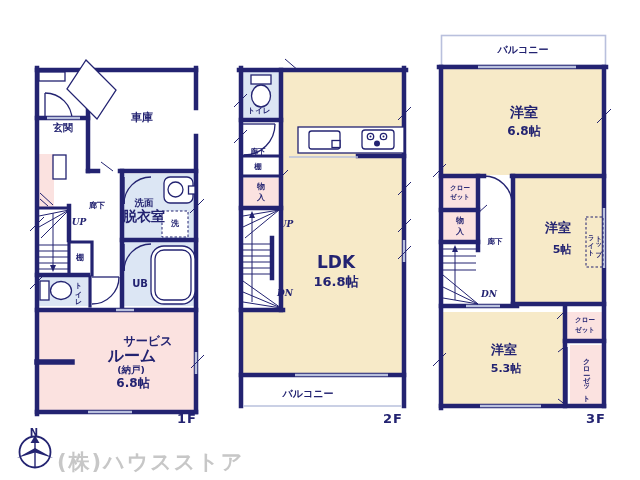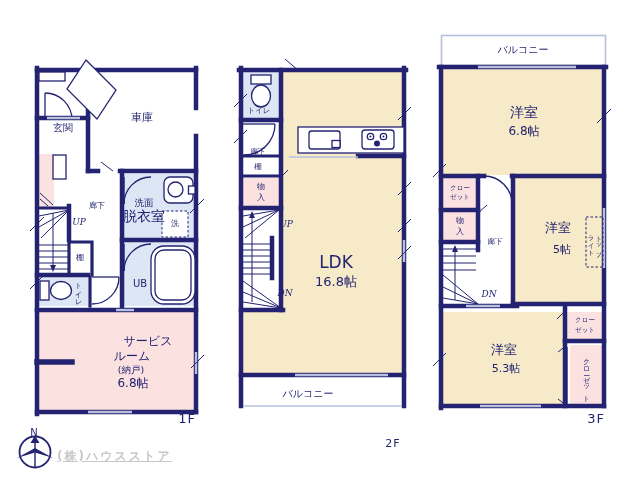"バルコニー" .lbl { font-weight: 400 -> 700 }
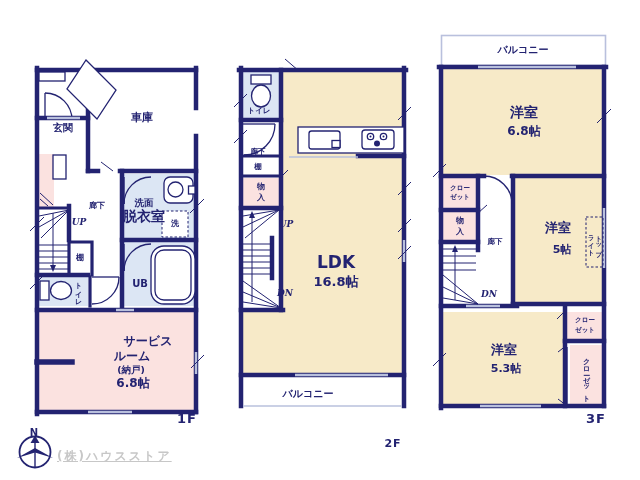"ルーム" div.lbl { font-size: 12px -> 16px }
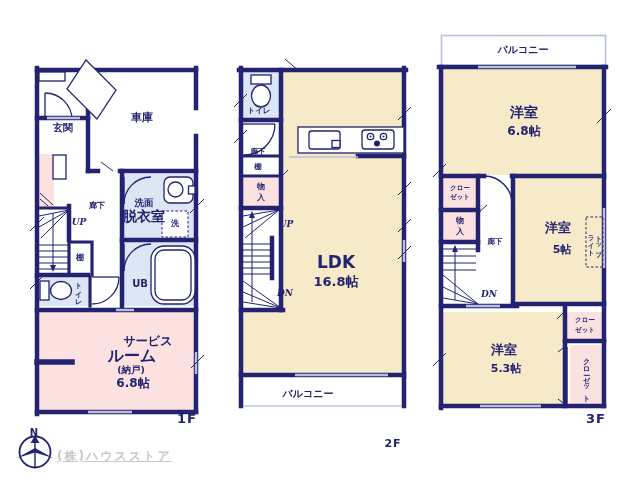"2F" div.lbl { font-size: 11px -> 13px; top: 444px -> 419px }
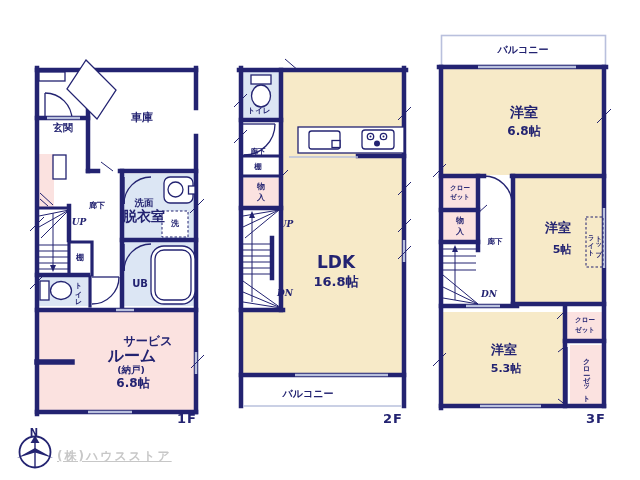"(株)ハウスストア" .wm { font-size: 12px -> 21px; text-decoration: underline -> none }
